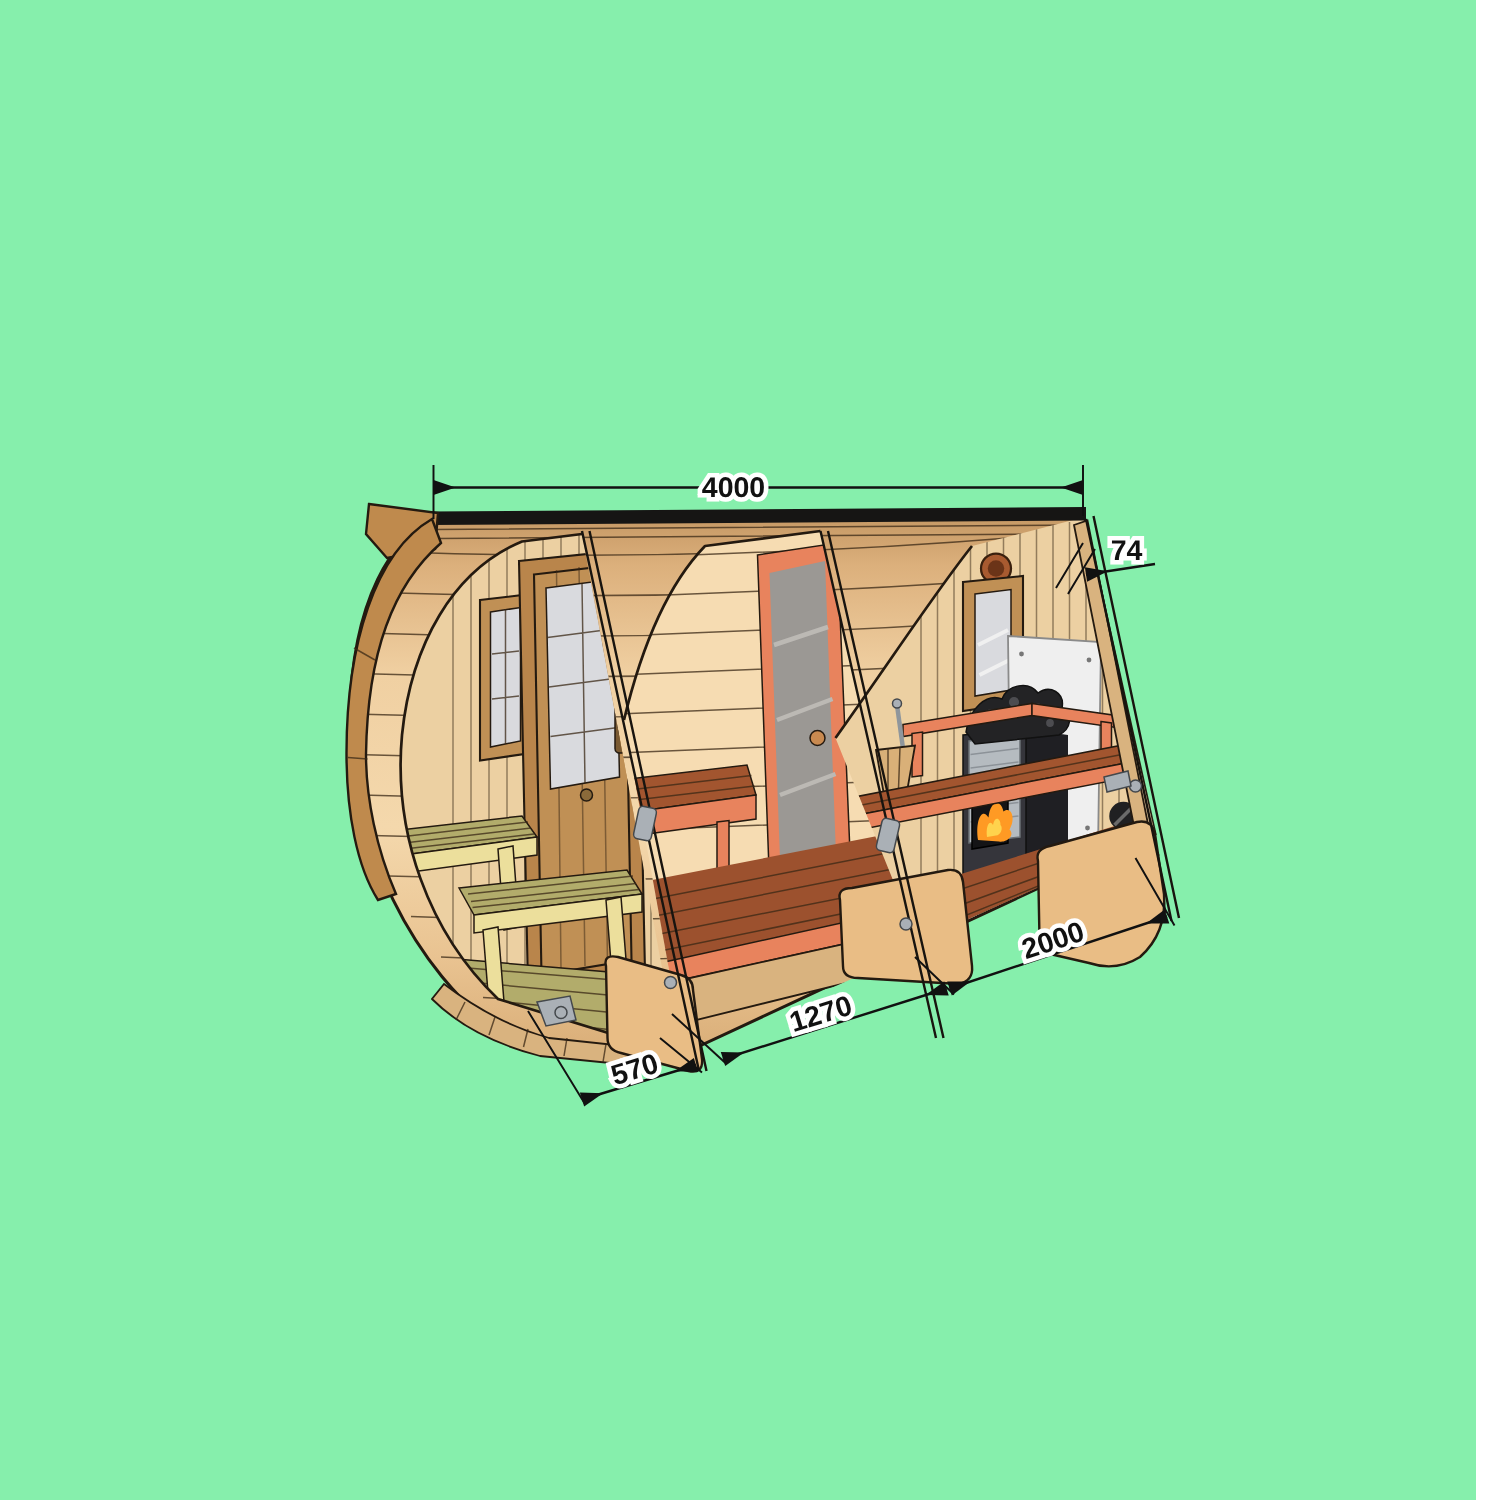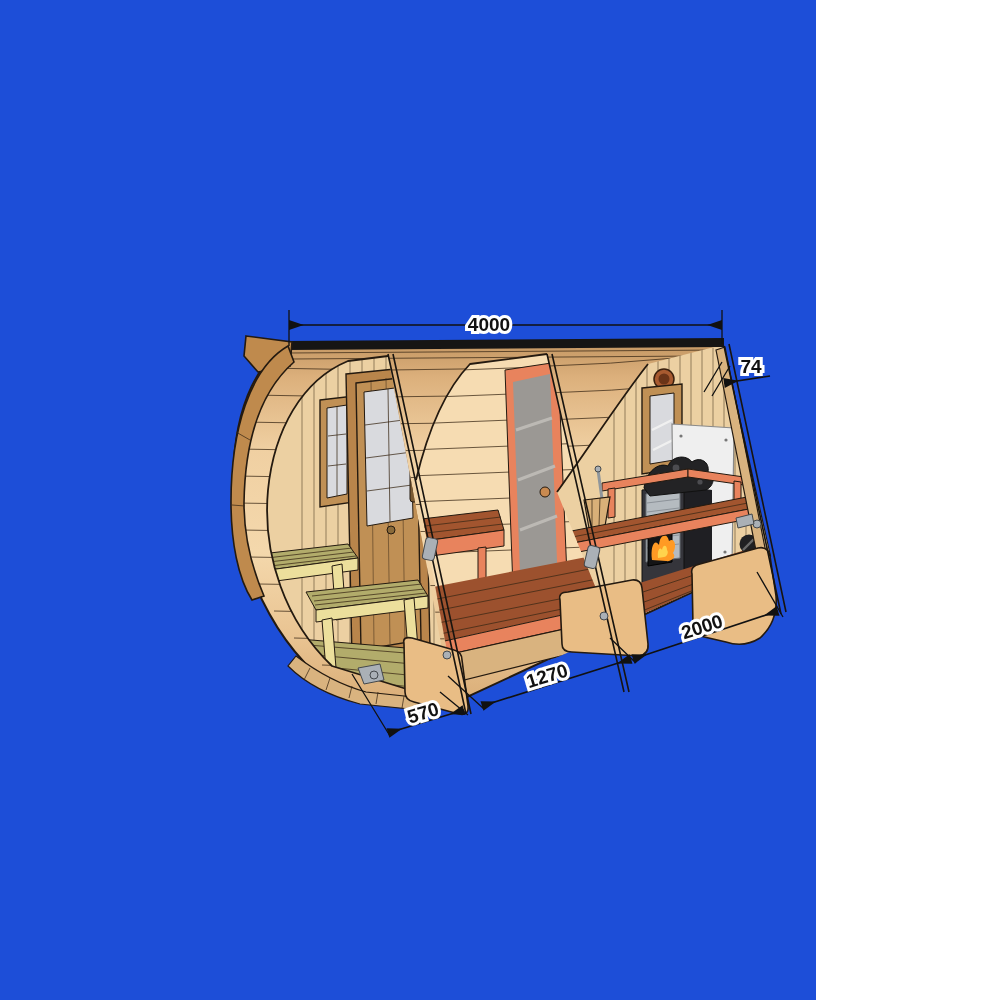"4000" .stage { background: #1d4ed8 -> #86efac; width: 816px -> 984px }
